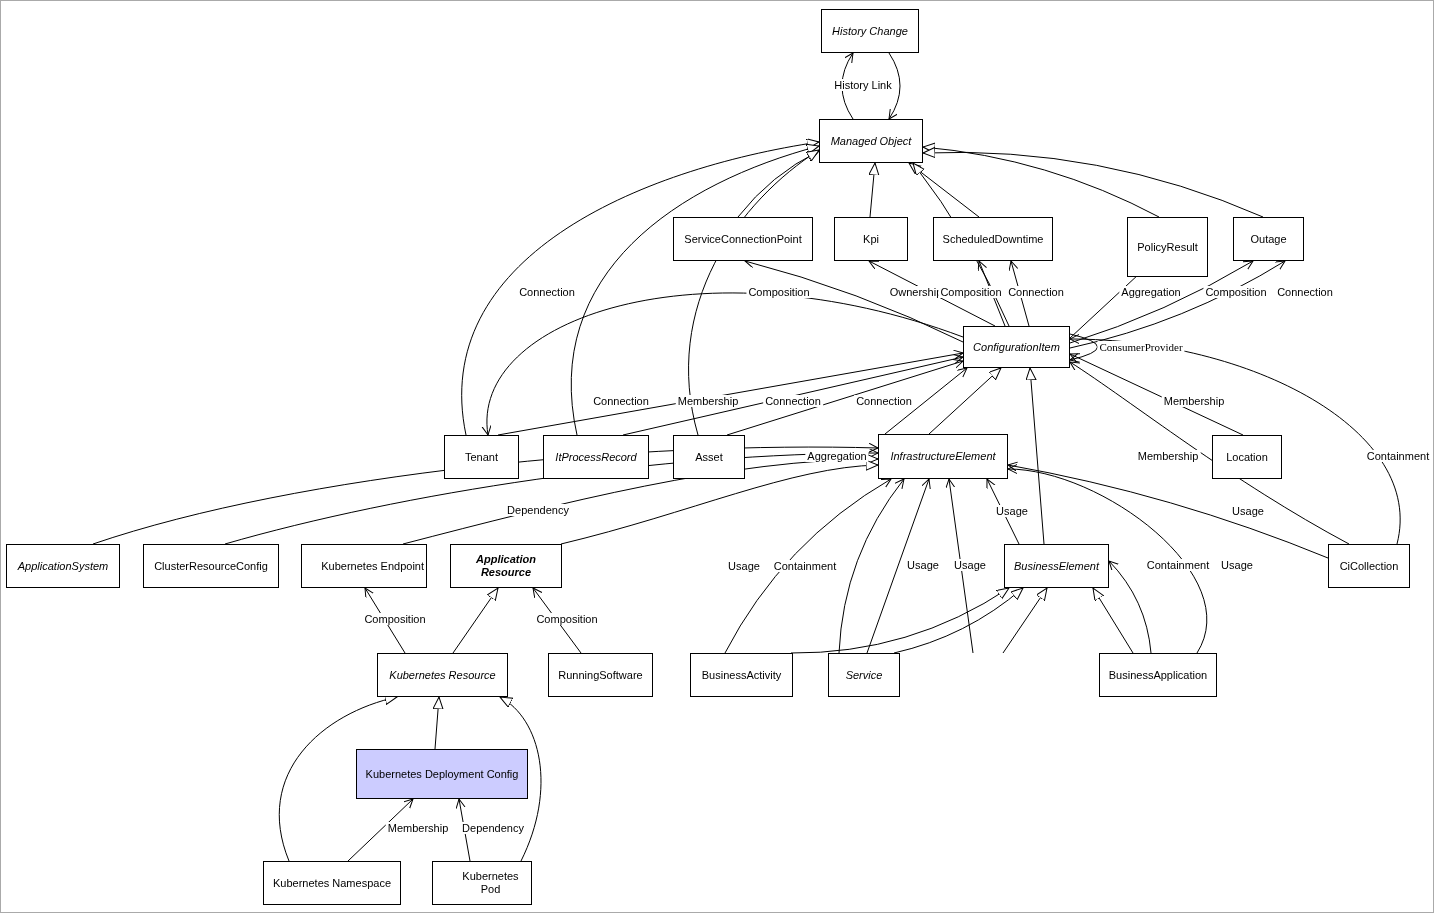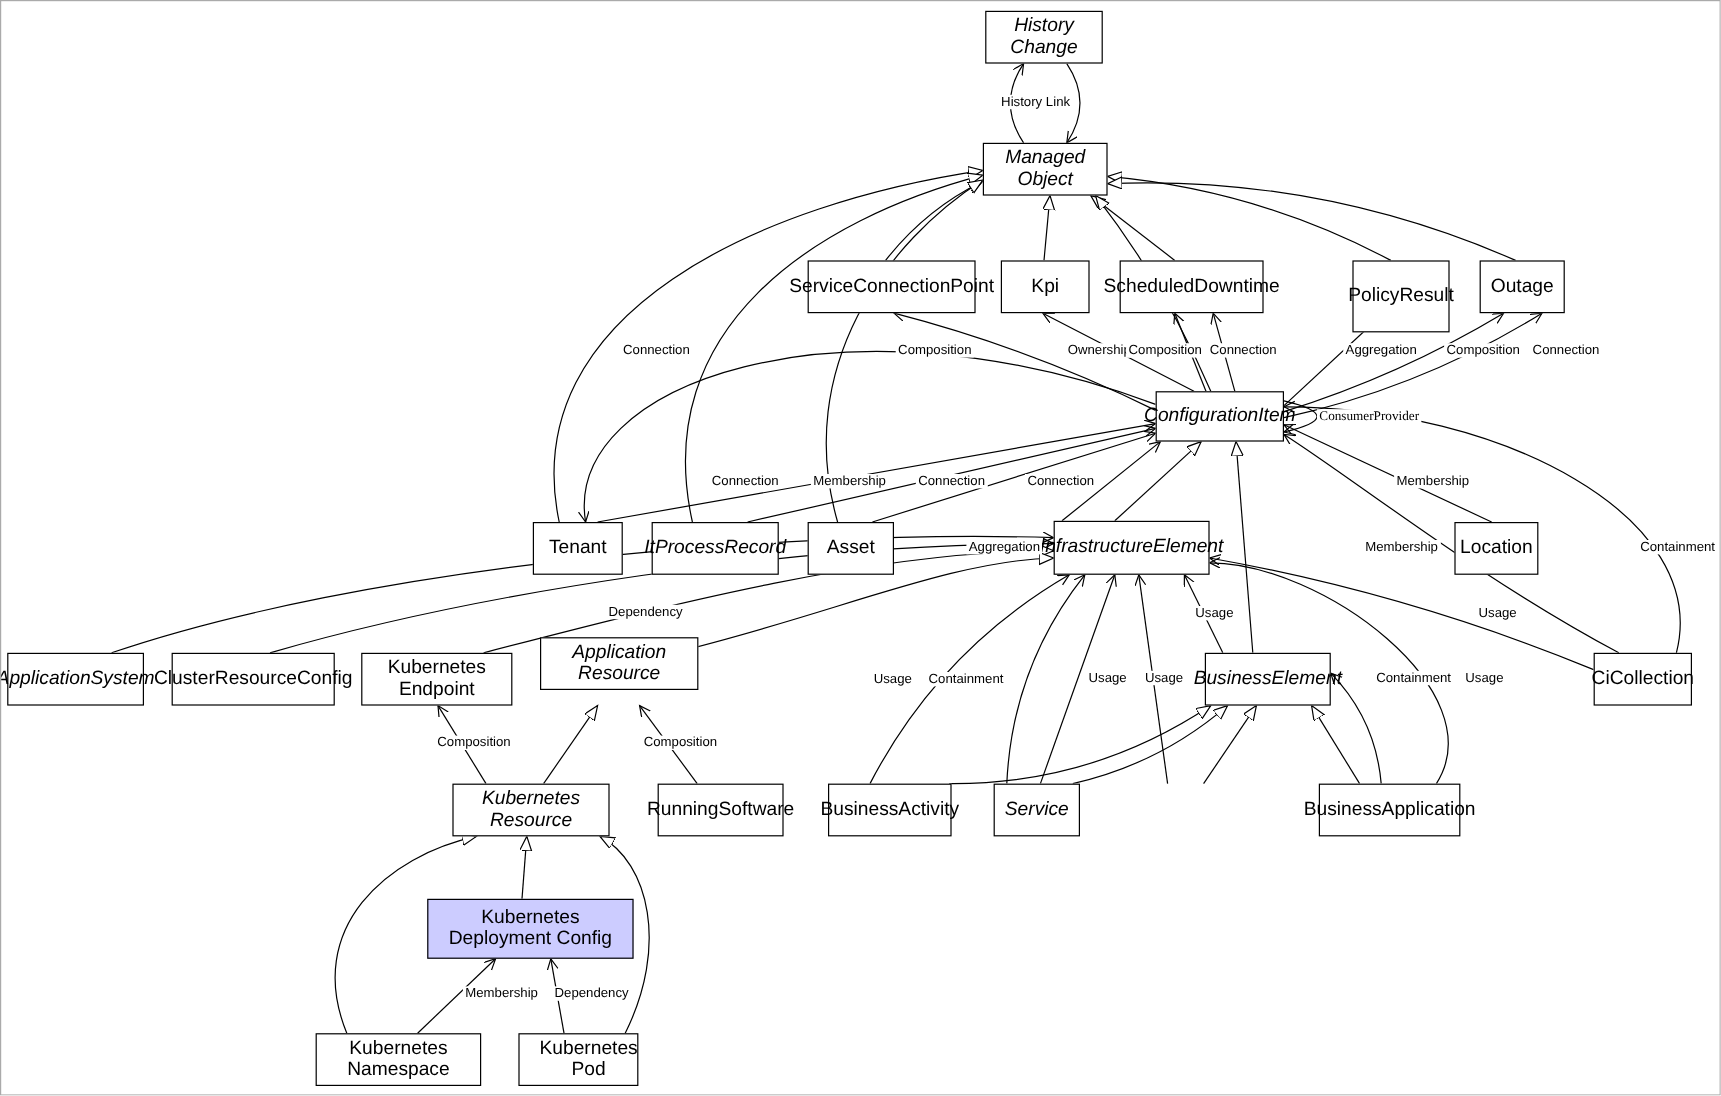"History Change" .node { font-size: 16px -> 11px }
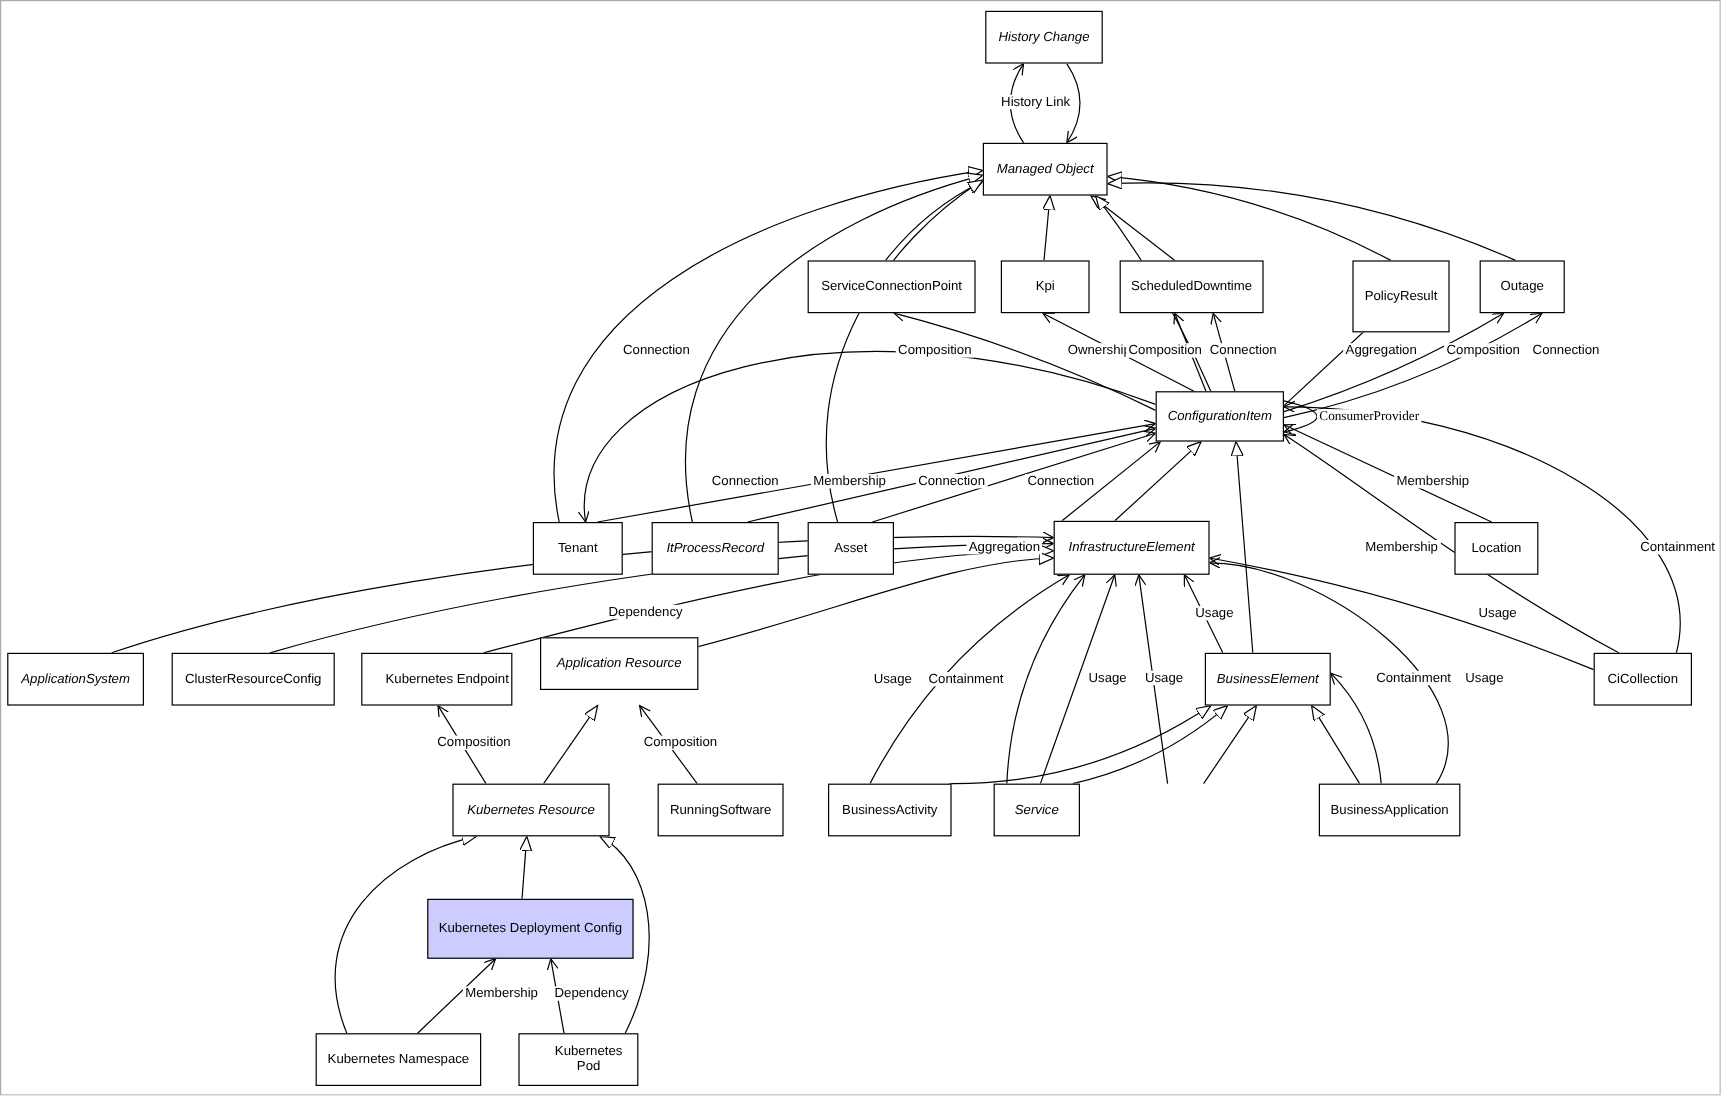"Application Resource" div.node { font-weight: none -> bold; top: 530px -> 543px; width: 132px -> 112px }
